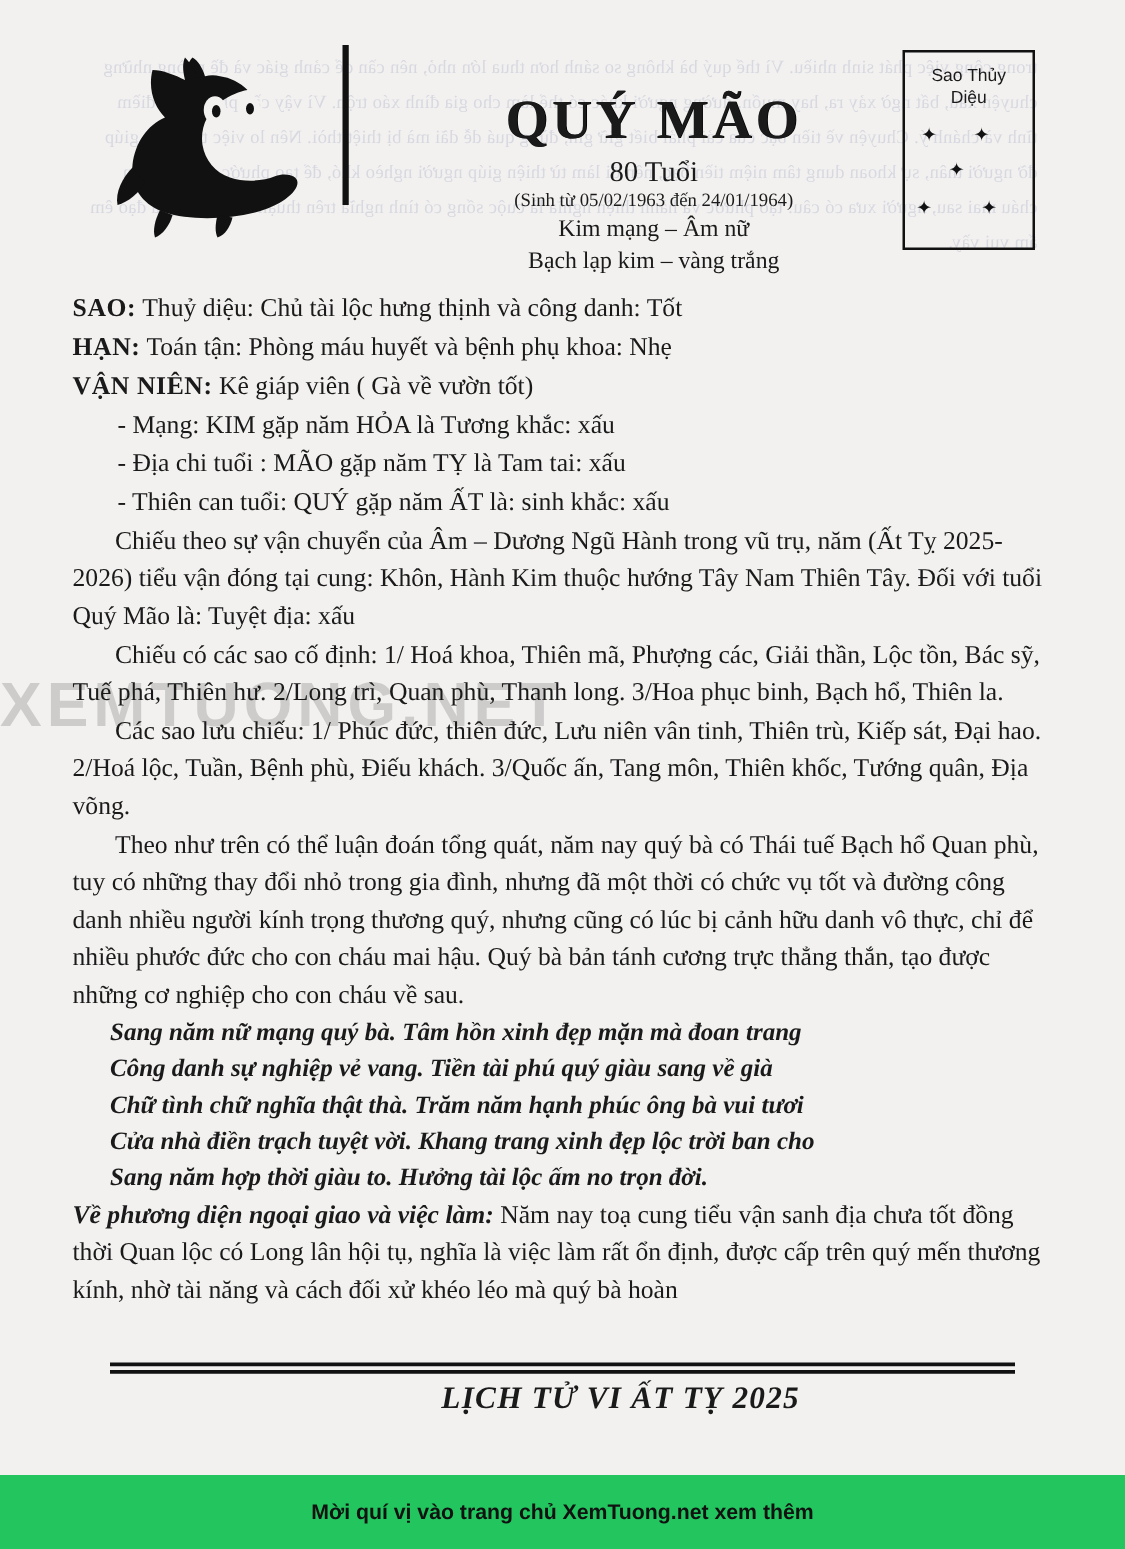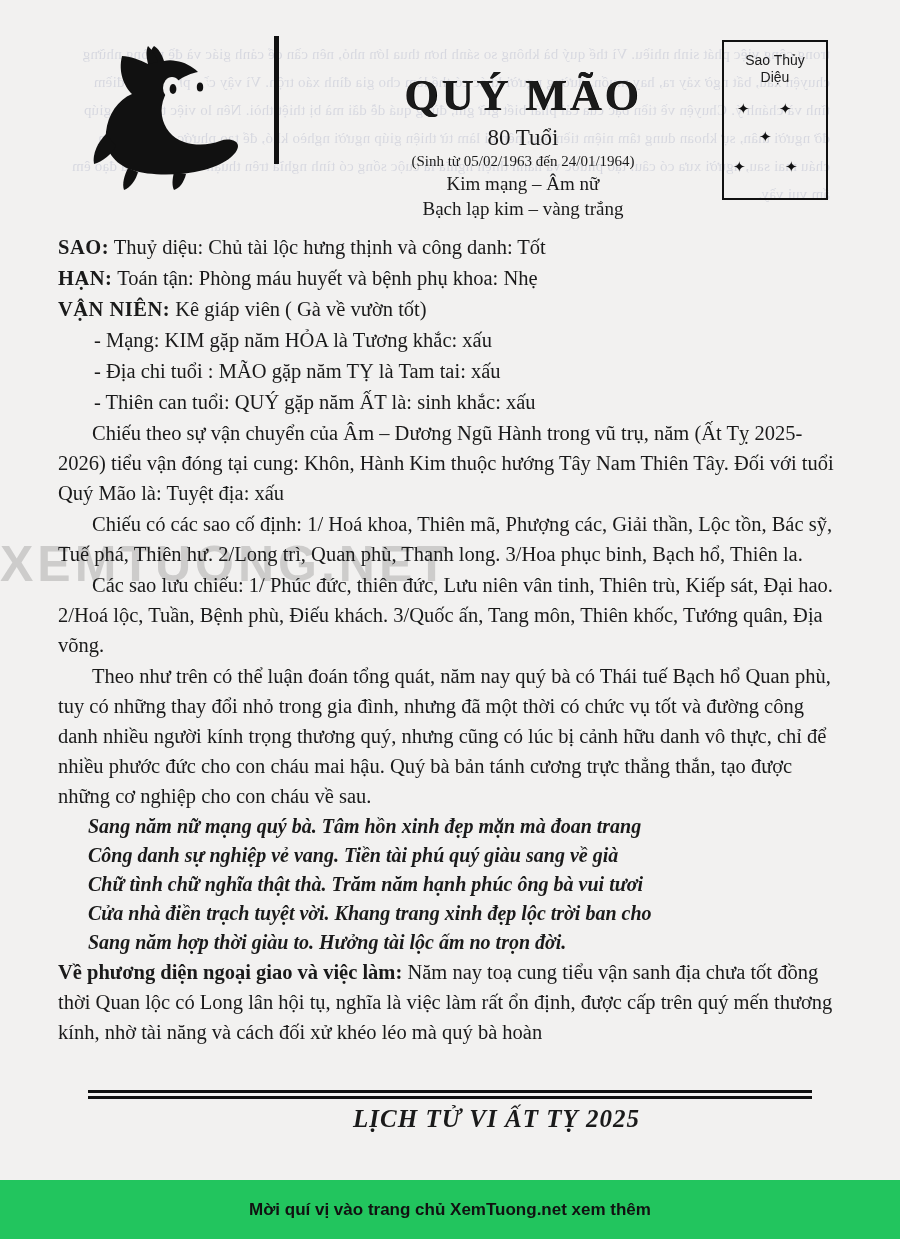"Về phương diện ngoại giao" .ital-lead { font-style: none -> italic }
